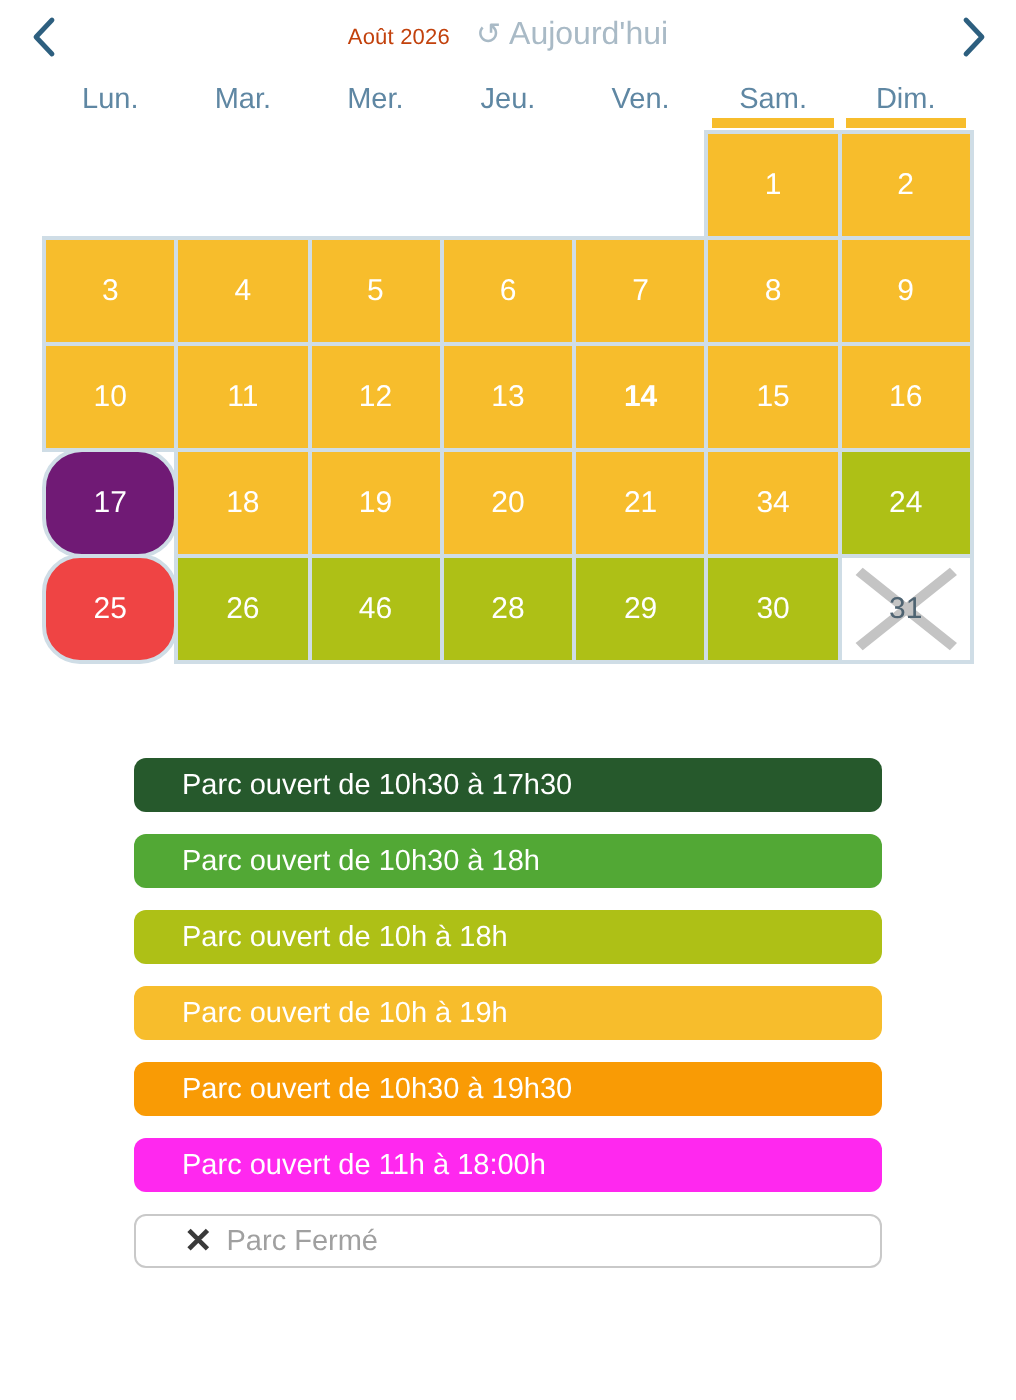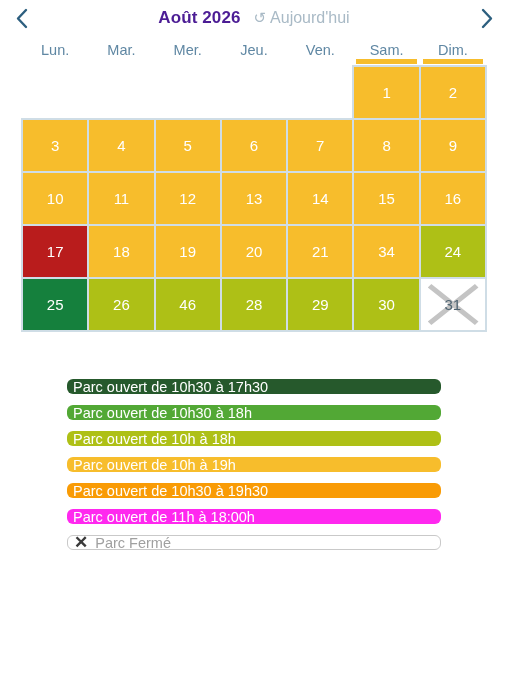"Août 2026" .month-title { color: #4c1d95 -> #c2410c; font-size: 17px -> 11px; font-weight: bold -> normal }
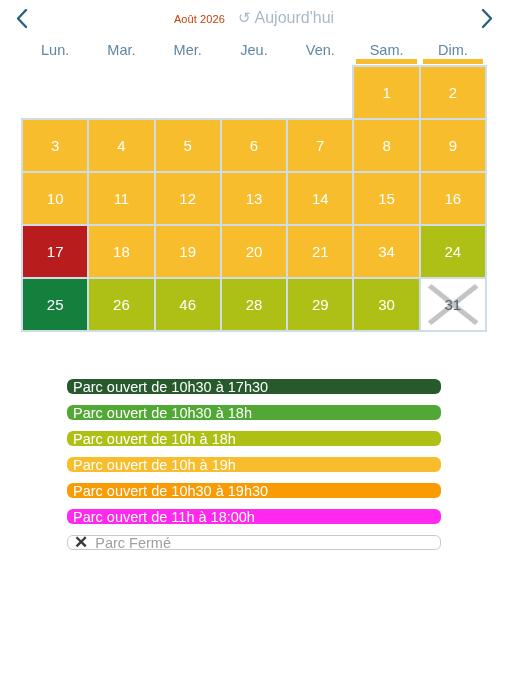"14" div.day-cell { font-weight: none -> bold }
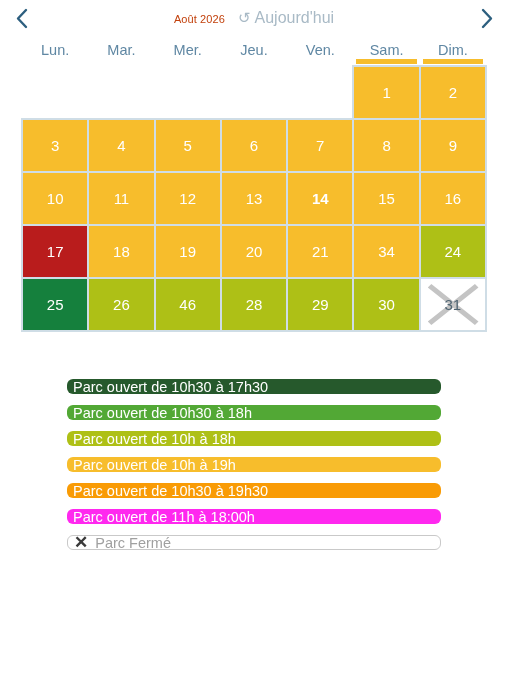"17" div.day-cell { background: #b91c1c -> #701a75; border-radius: none -> 20px }
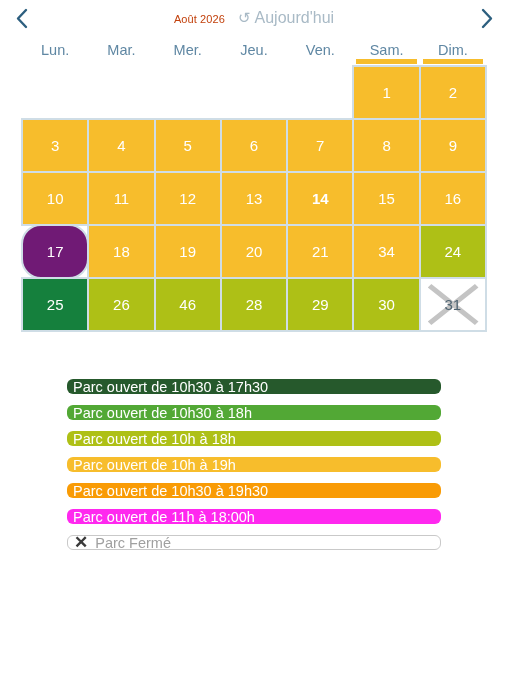"25" div.day-cell { background: #15803d -> #ef4444; border-radius: none -> 19px }
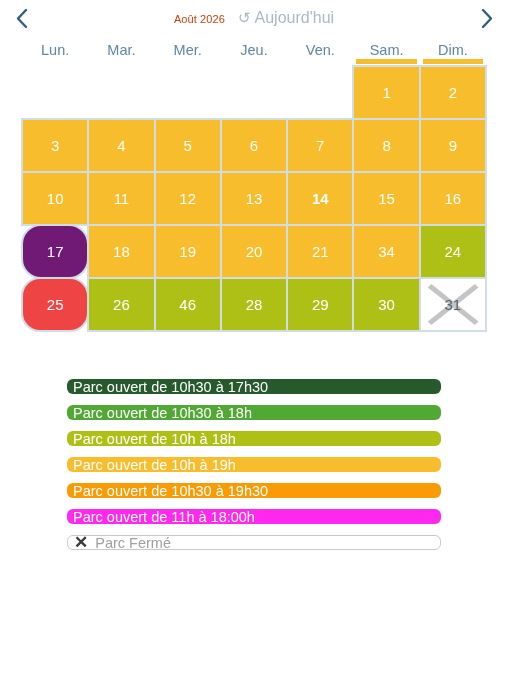"Parc ouvert de 10h30 à" .legend-item { height: 15px -> 27px; padding: 0 6px -> 0 24px }
